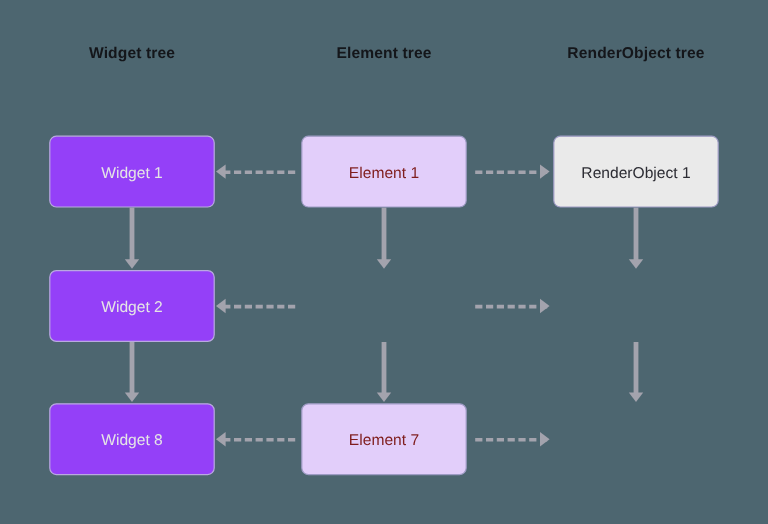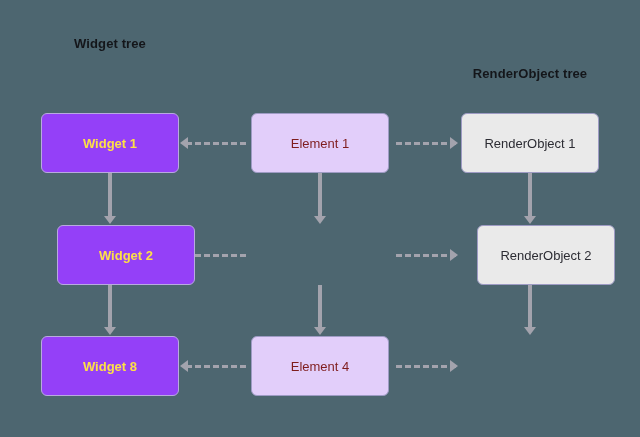"Element tree" div.col-header { html: none -> <div>Element tree</div> }
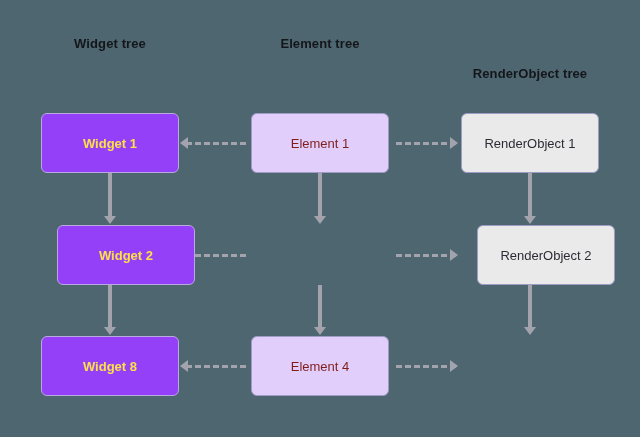"RenderObject tree" .col-header.c2 { margin-top: 30px -> none }
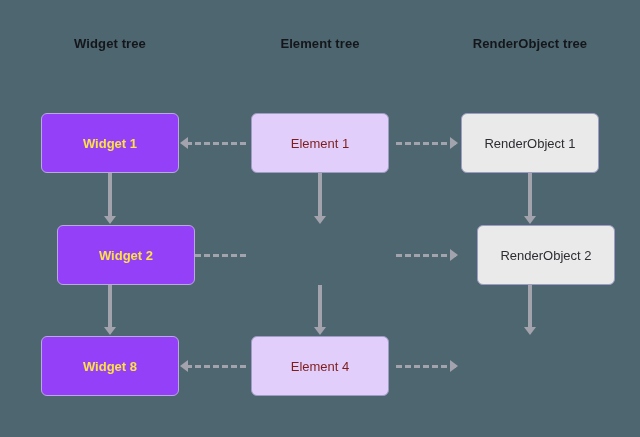"Widget 1" .node.widget { color: #fde047 -> #e5e5e5; font-weight: bold -> none }
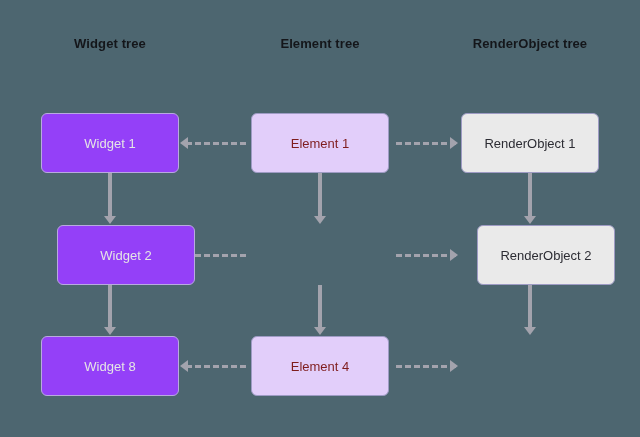"Widget 2" .ry1 { margin-left: 16px -> none }
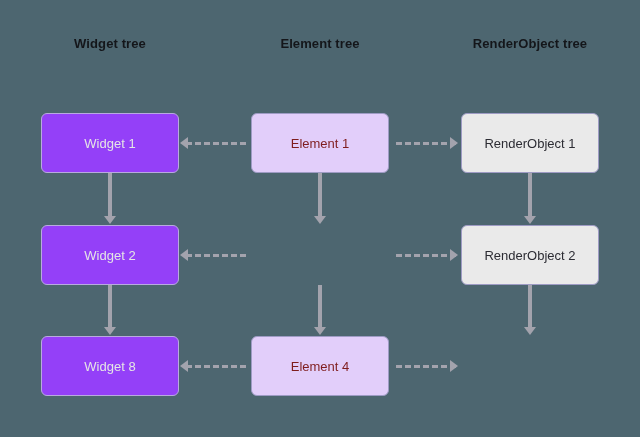"RenderObject 2" div.node { html: <div>RenderObject 2</div> -> none }
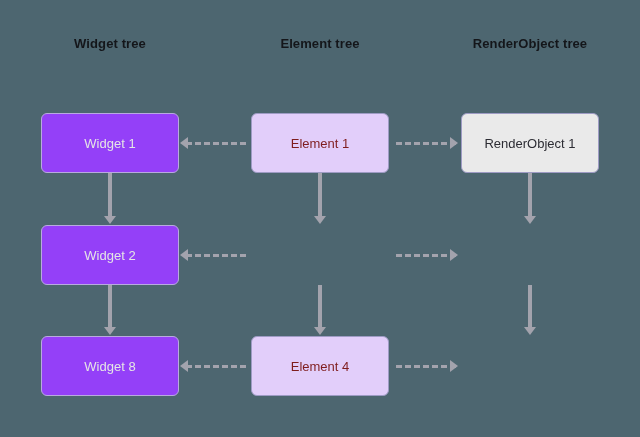"Element 4" div.node { text: 4 -> 7 }
